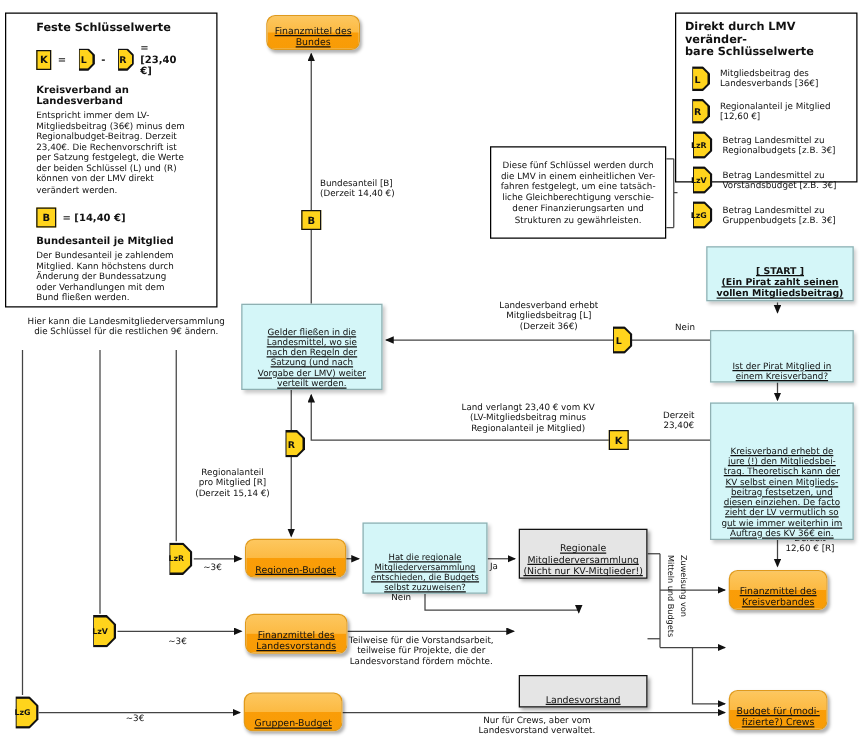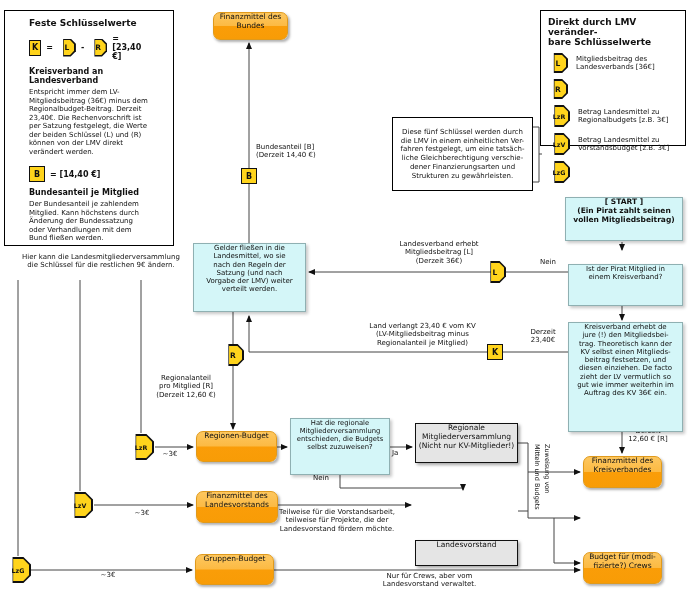"Finanzmittel des" .node { align-items: flex-start -> flex-end; text-decoration: none -> underline }
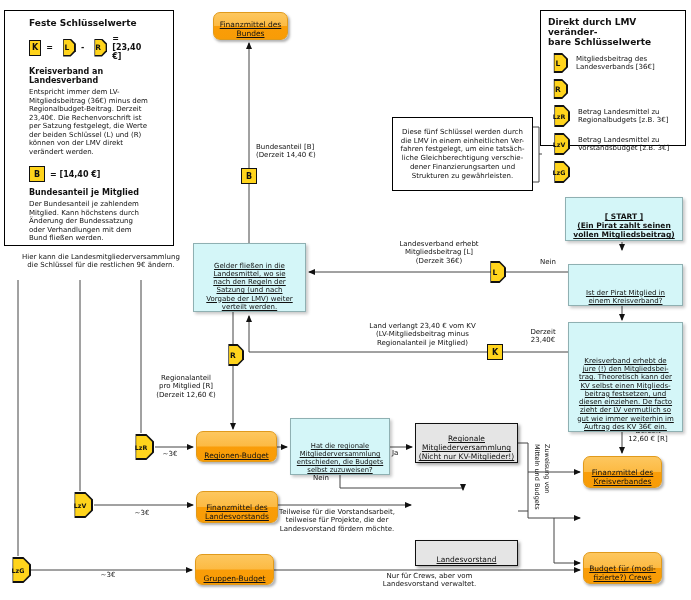"Regionalanteil je Mitglied [12,60 €]" span.txt { html: none -> <span>Regionalanteil je Mitglied [12,60 €]</span> }
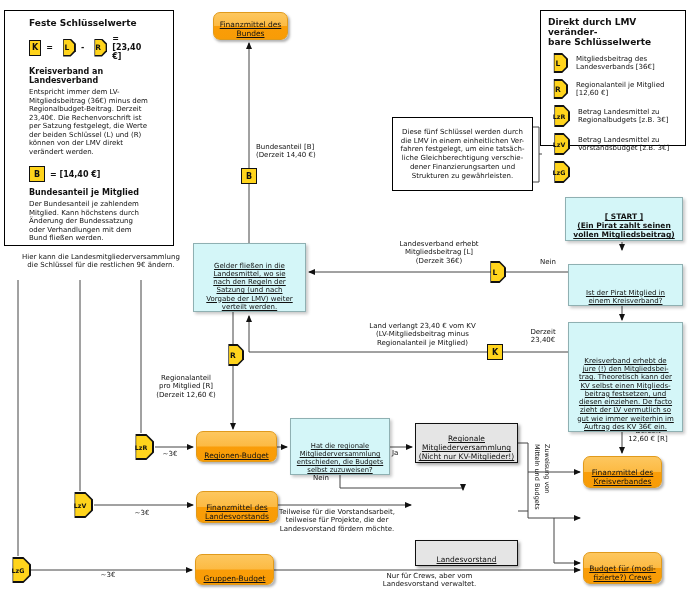"Betrag Landesmittel zu Gruppenbudgets" span.txt { html: none -> <span>Betrag Landesmittel zu Gruppenbudgets [z.B. 3€]</span> }
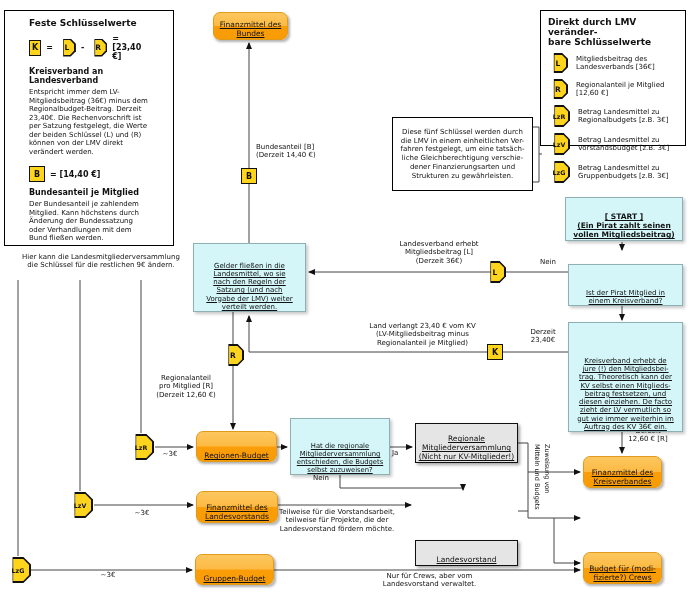"Regionalanteil" div.lbl { text: 12,60 -> 15,14 }
